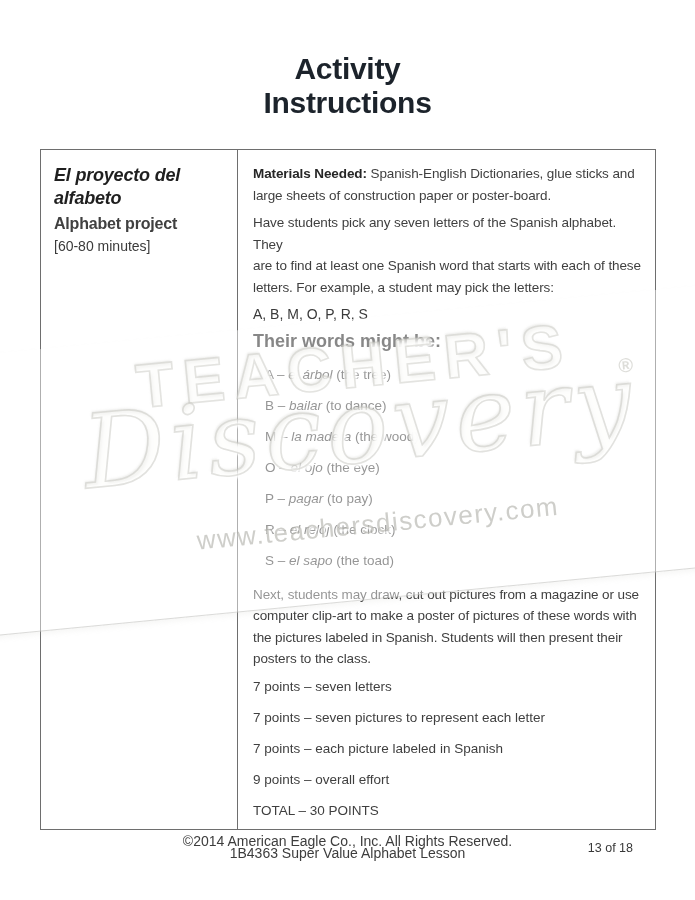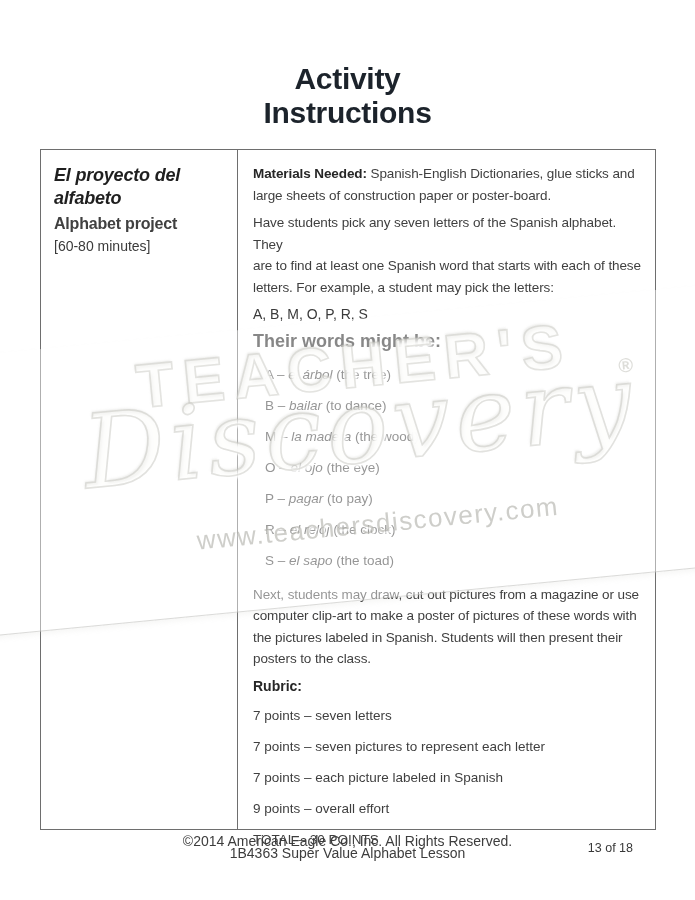"Activity" .page-title { top: 62px -> 52px }
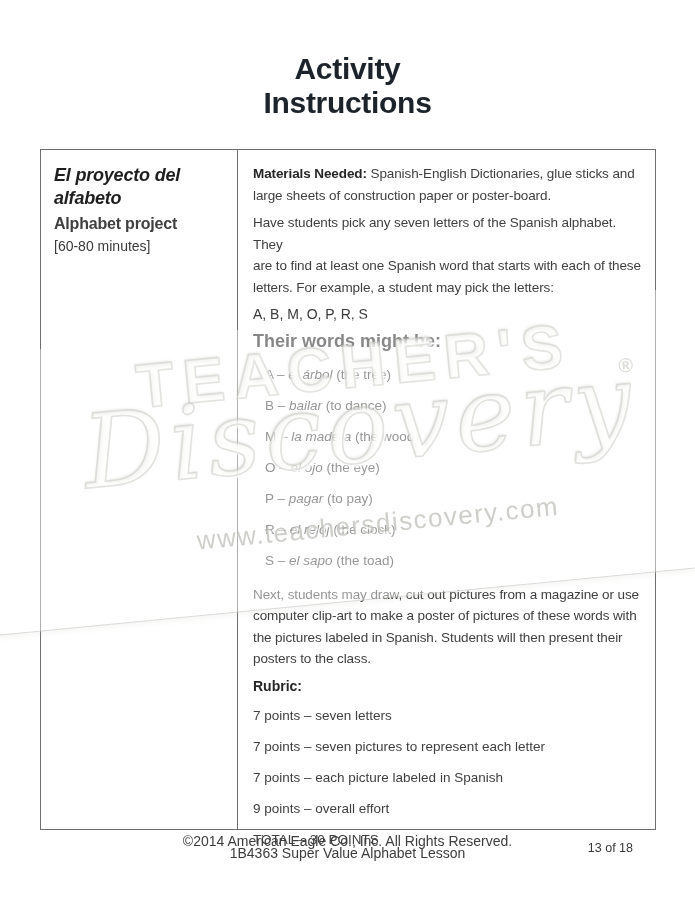"Rubric:" p.rubric-head { html: <p>Rubric:</p> -> none }
